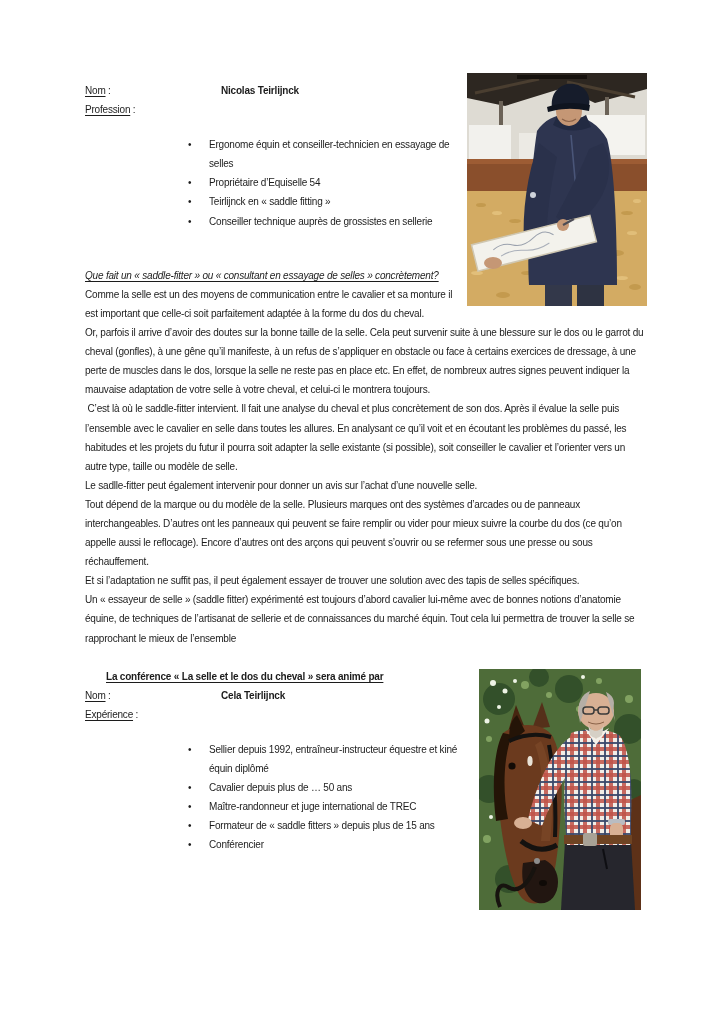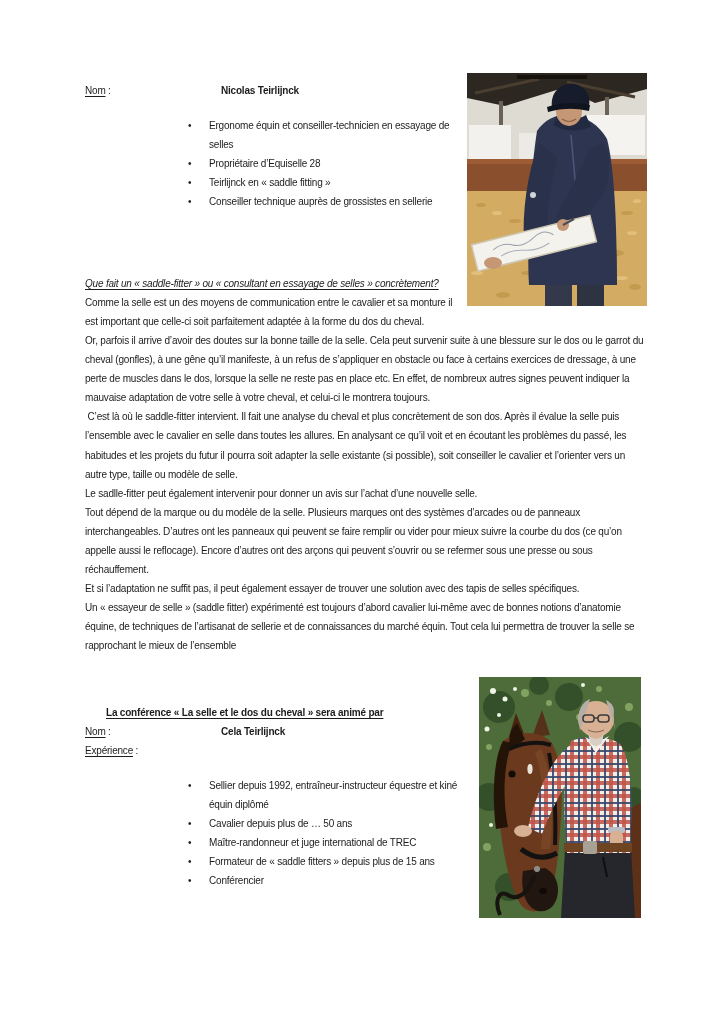"Profession :" p.defrow { html: none -> <p><span><span>Profession</span><span> :</span></span></p> }
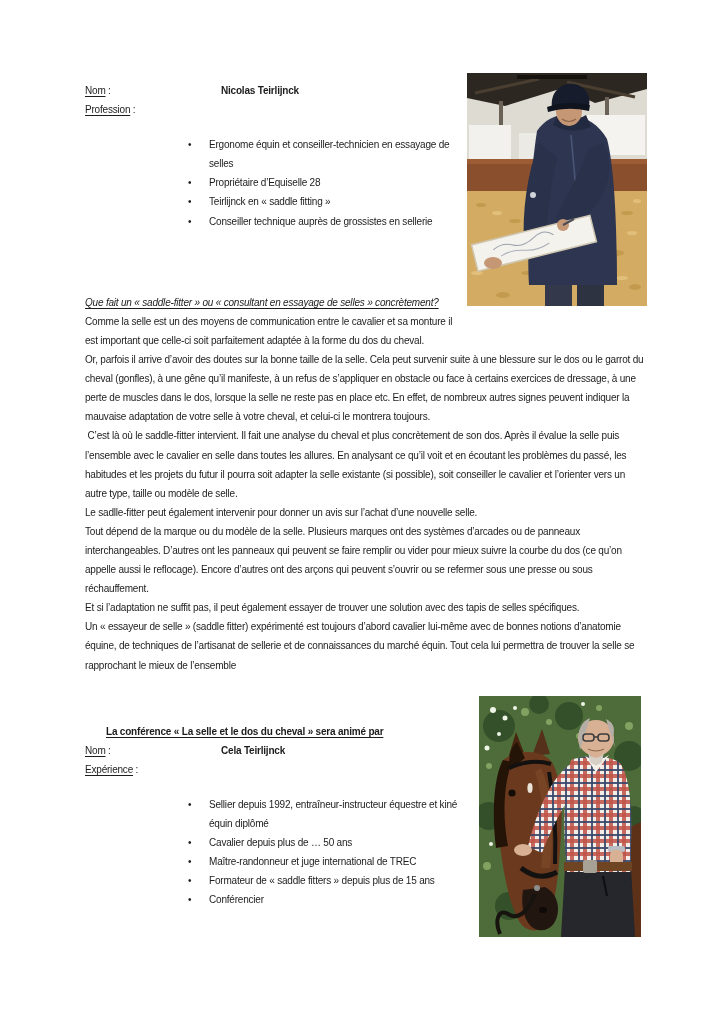"Propriétaire d’Equiselle 28" li { text: 28 -> 54 }
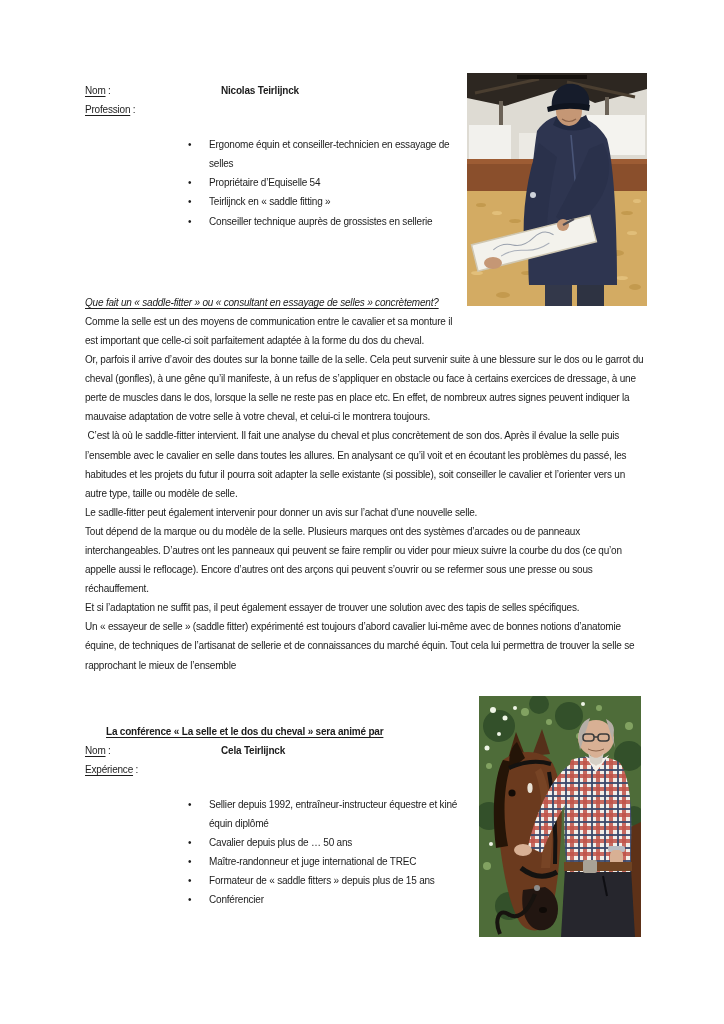"Que fait un « saddle-fitter" .qheading { margin-top: 27px -> none }
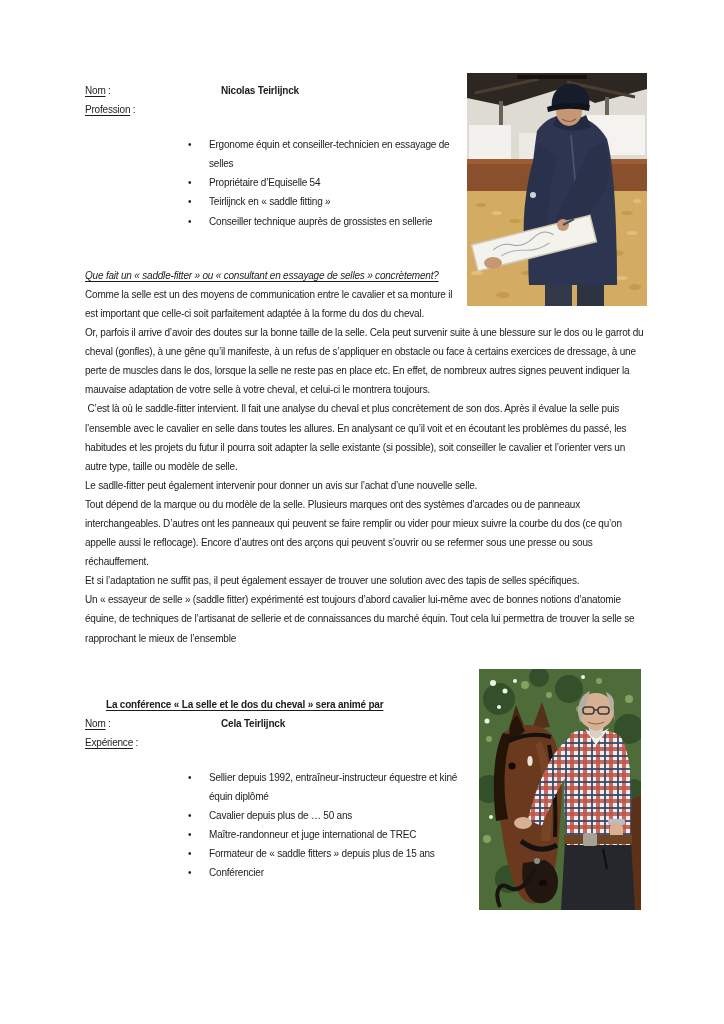"La conférence « La selle" .conf-heading { margin-top: 28px -> none }
